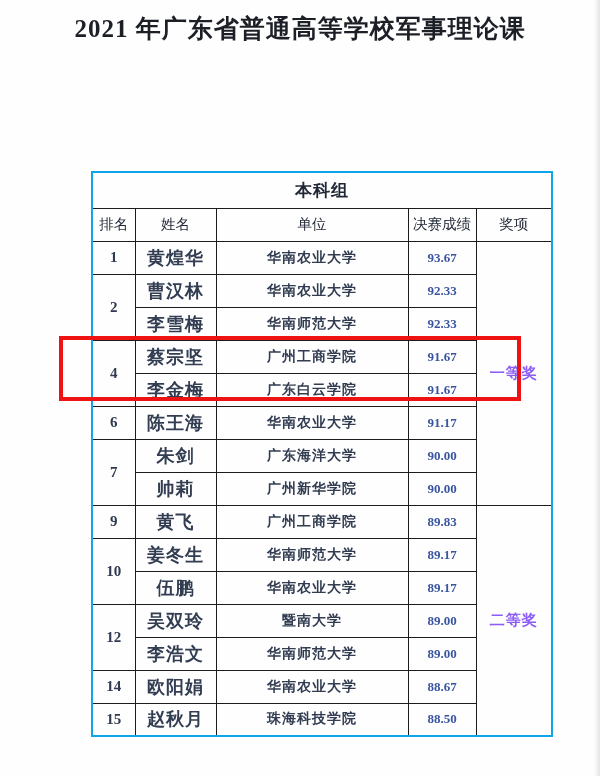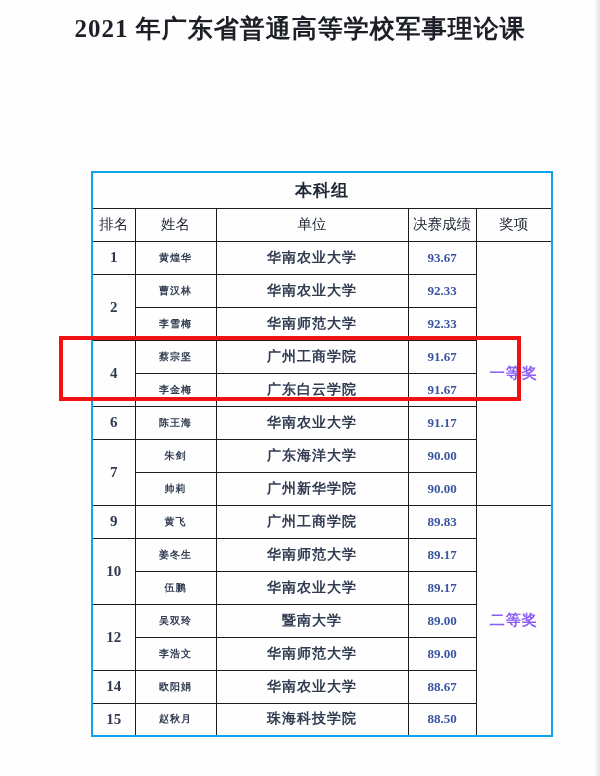"黄煌华" td.name { font-size: 10px -> 18px }
